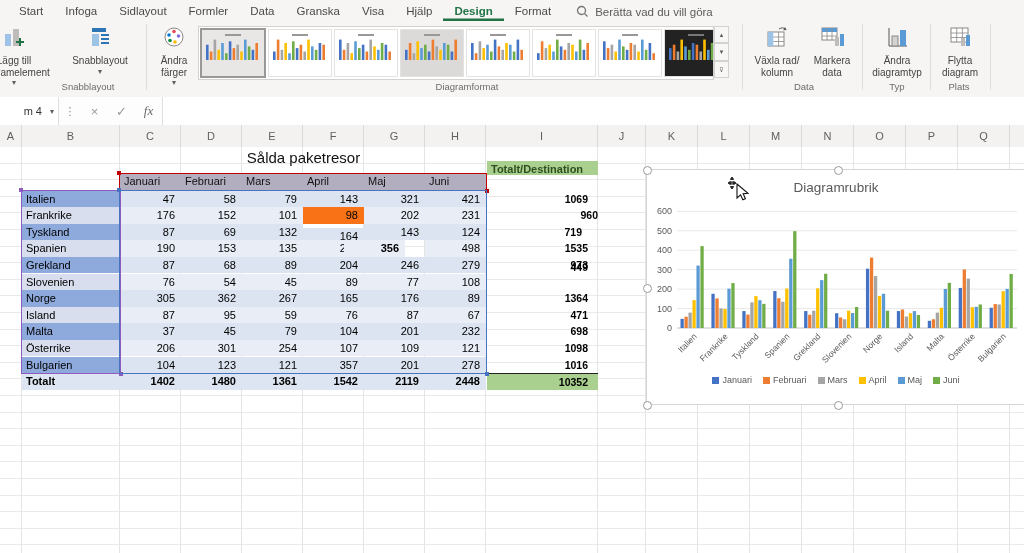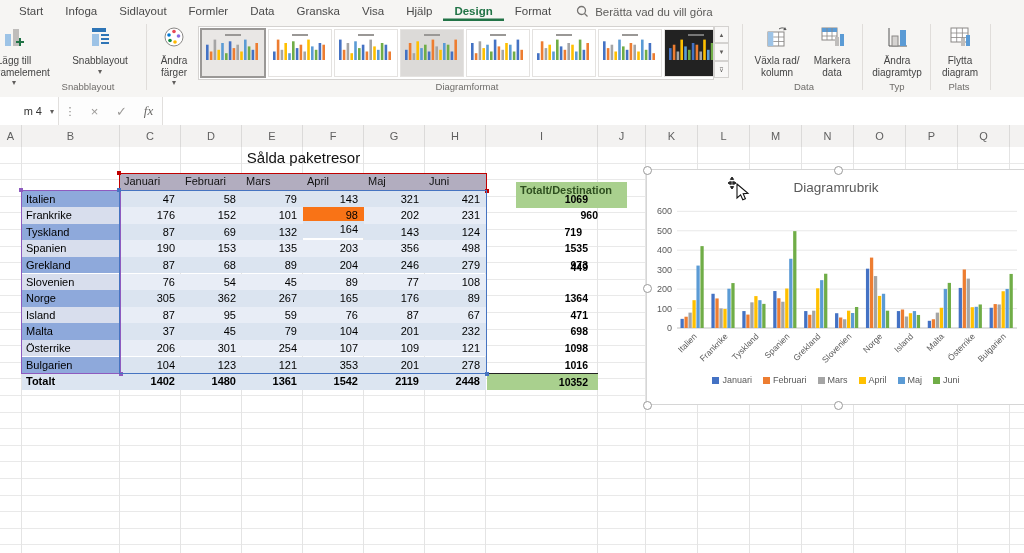"Totalt/Destination" div.cell { height: 26px -> 14px; margin-left: 29px -> none; top: 57px -> 36px }
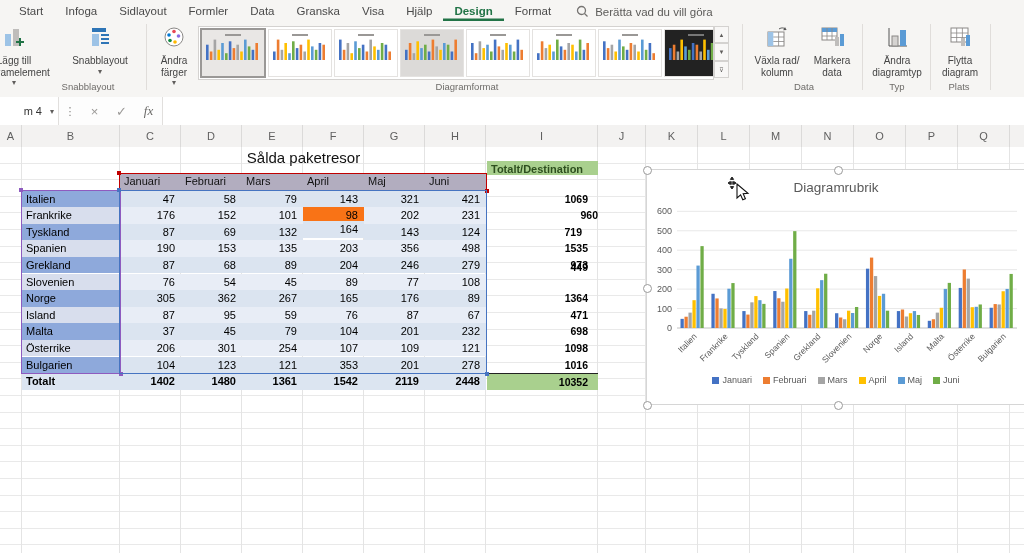"164" div.cell { top: 96px -> 103px }
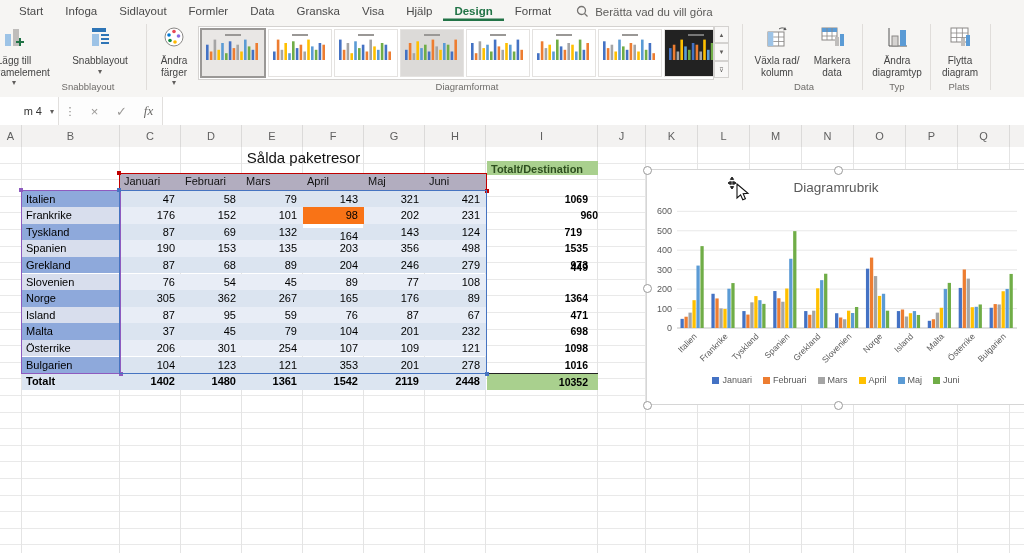"356" div.cell { font-weight: none -> bold; left: 364px -> 344px }
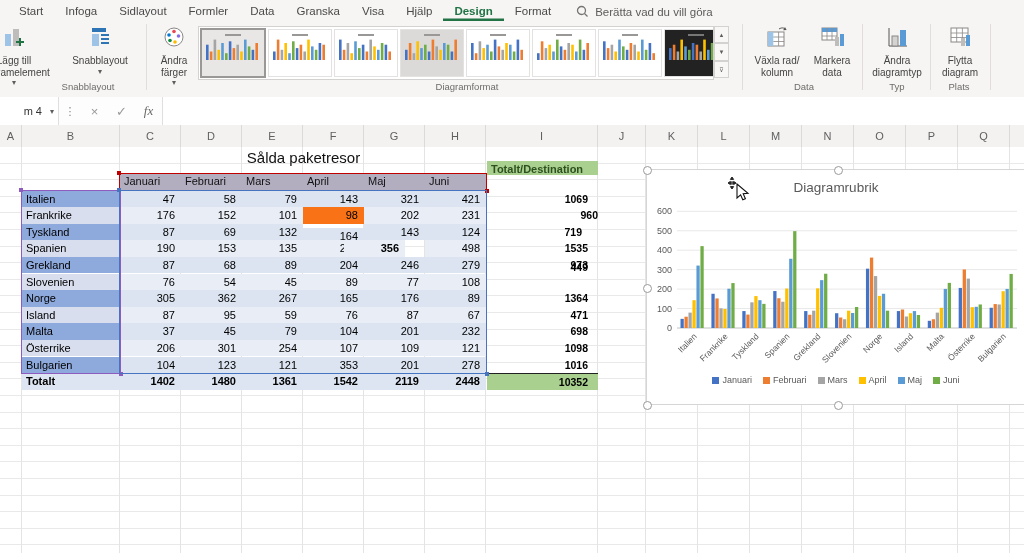"353" div.cell { text: 353 -> 357 }
